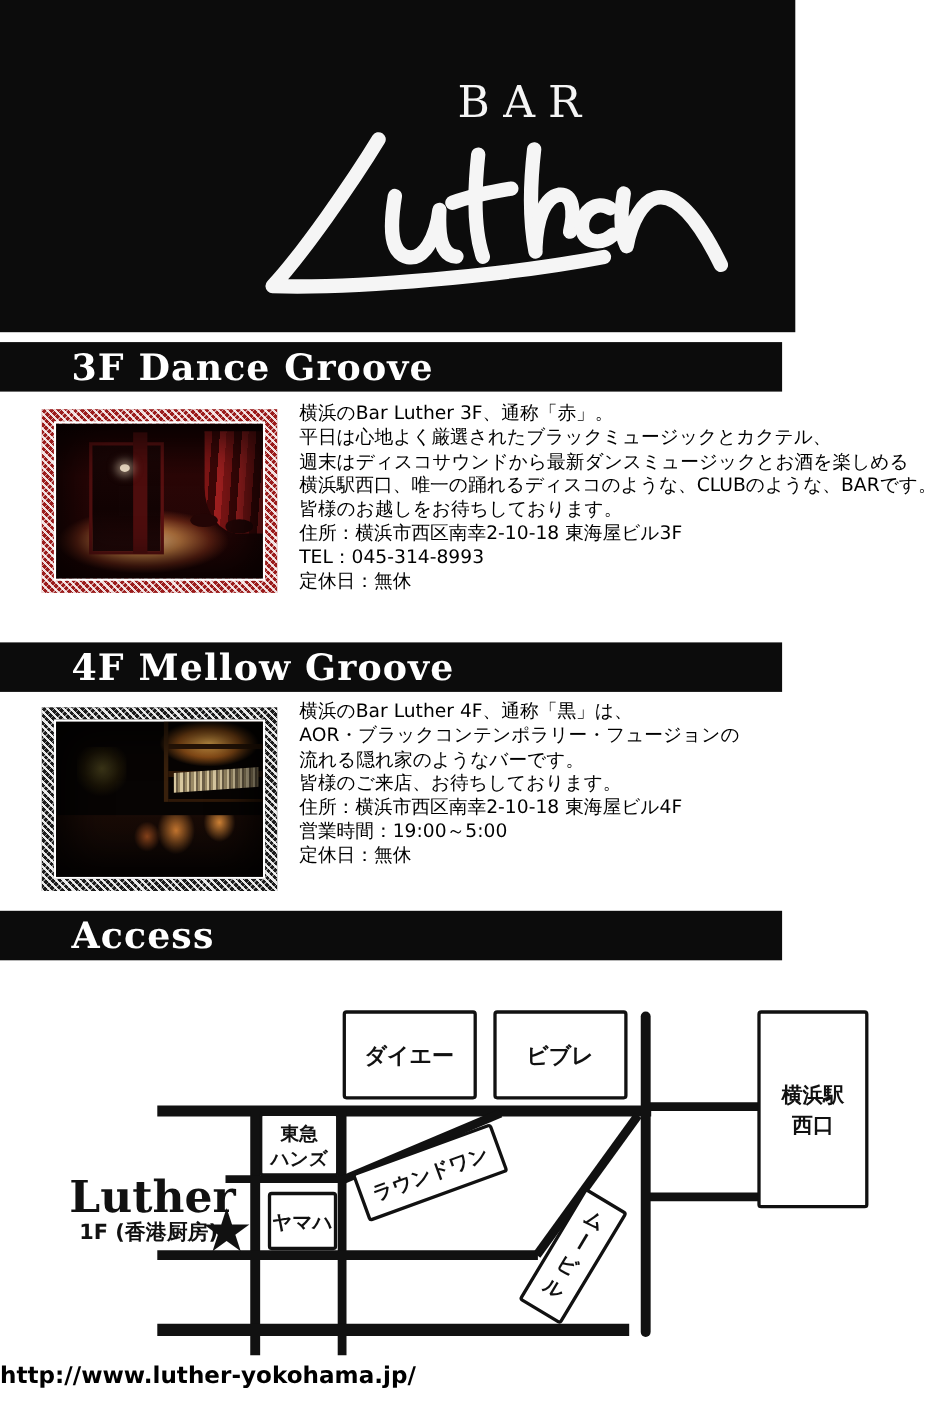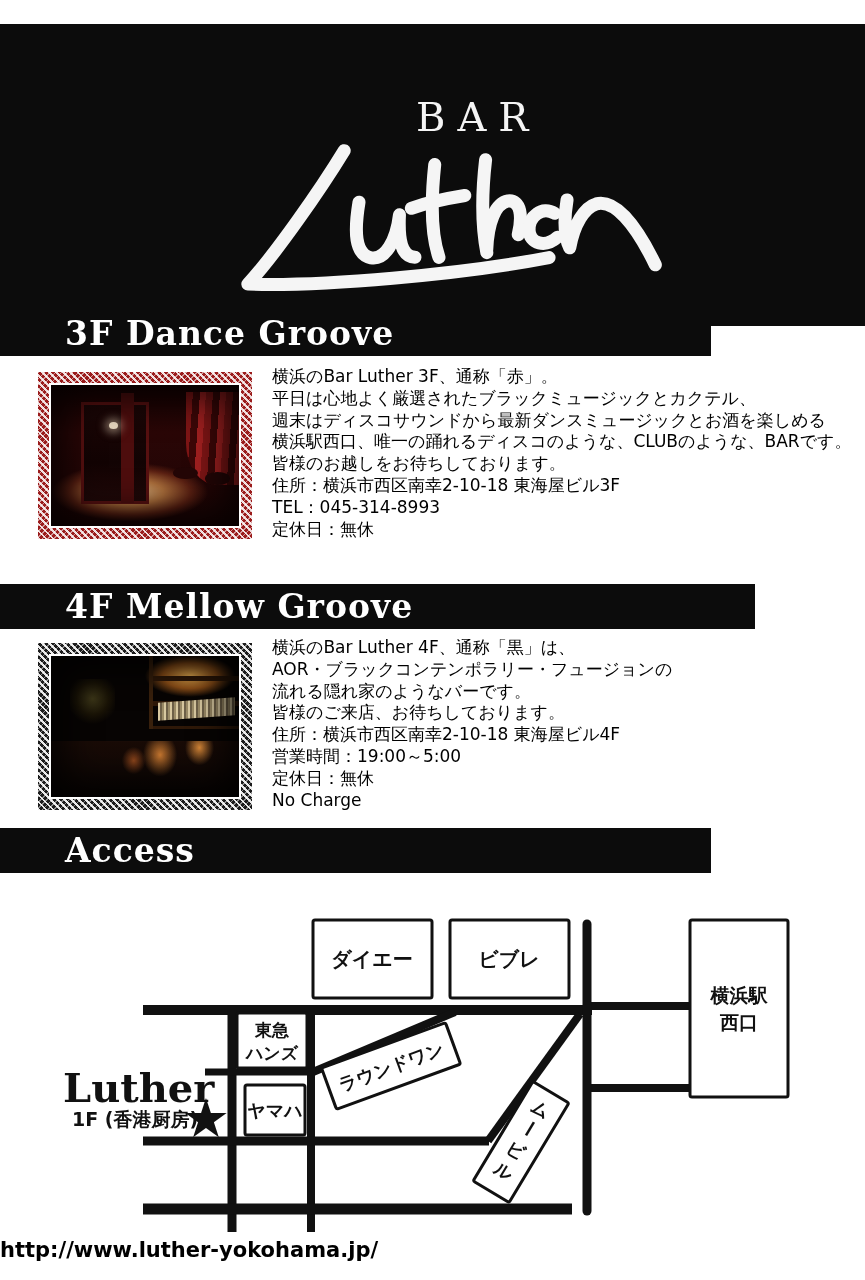"BAR" .hero { margin-top: 24px -> none; width: 865px -> 723px }
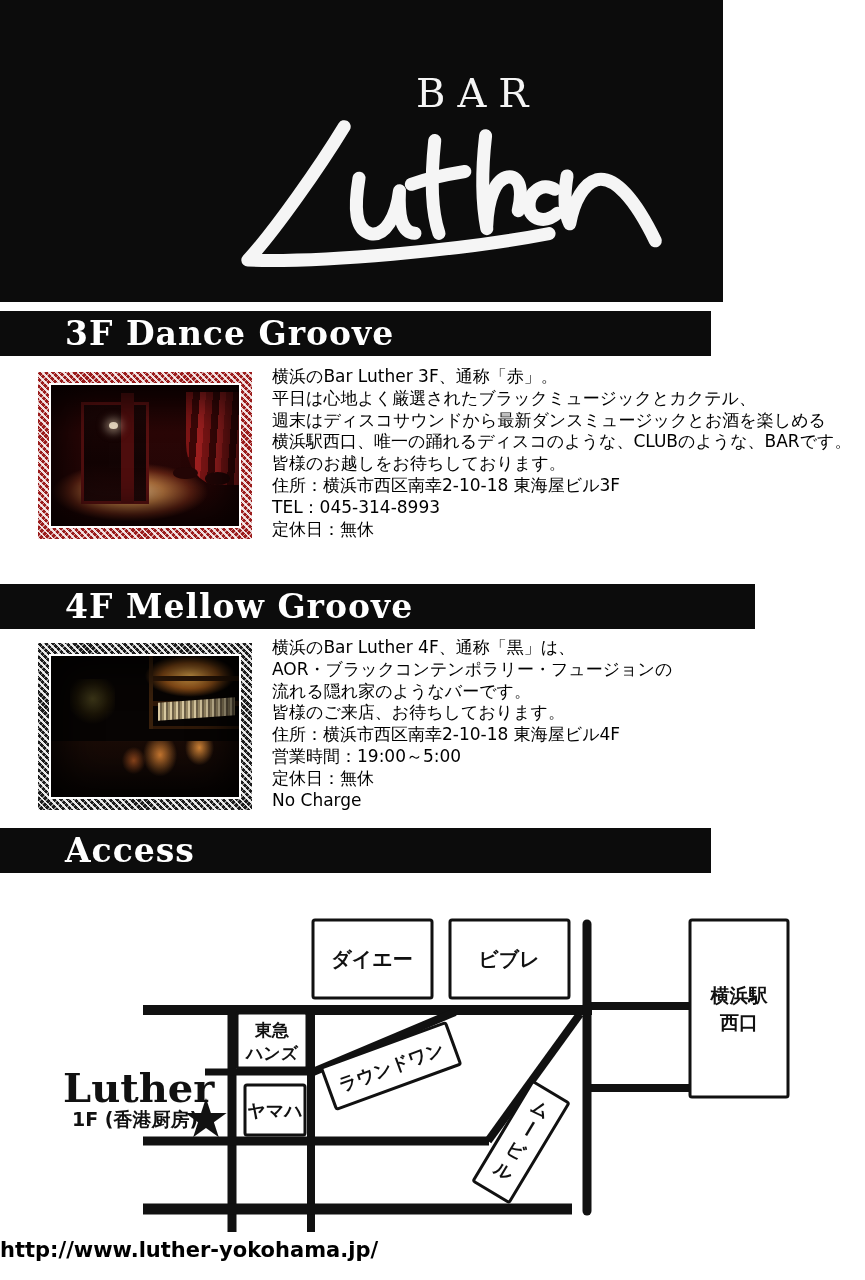"4F Mellow Groove" #bar4f { padding-left: 44px -> none }
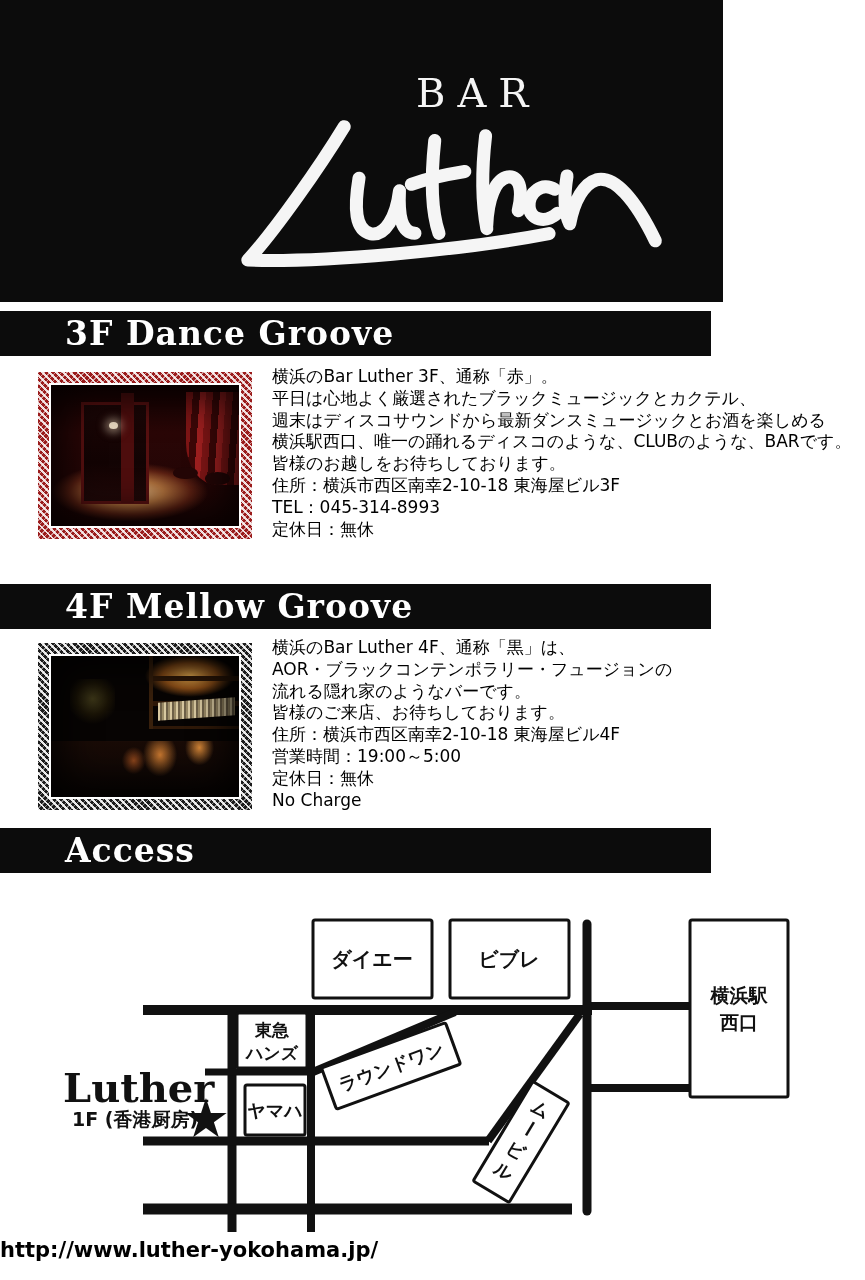"No Charge" div { html: <div>No Charge</div> -> none }
